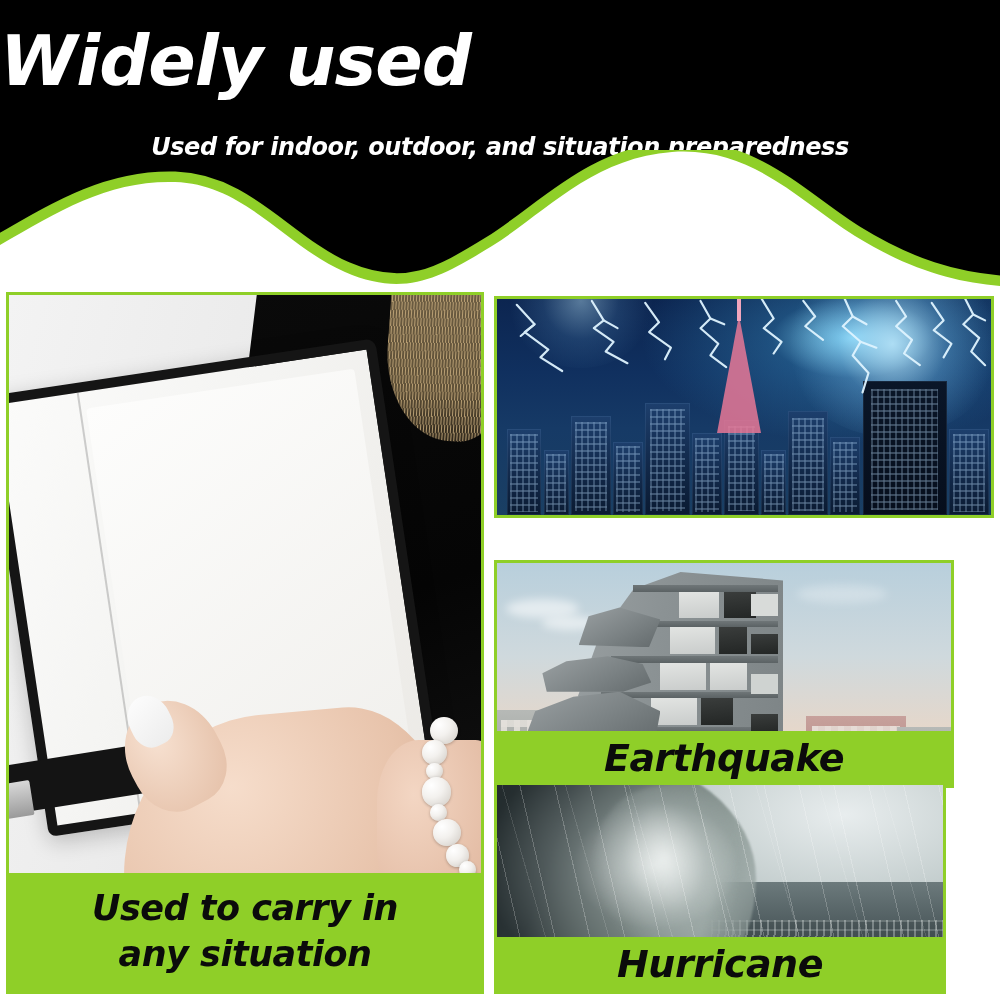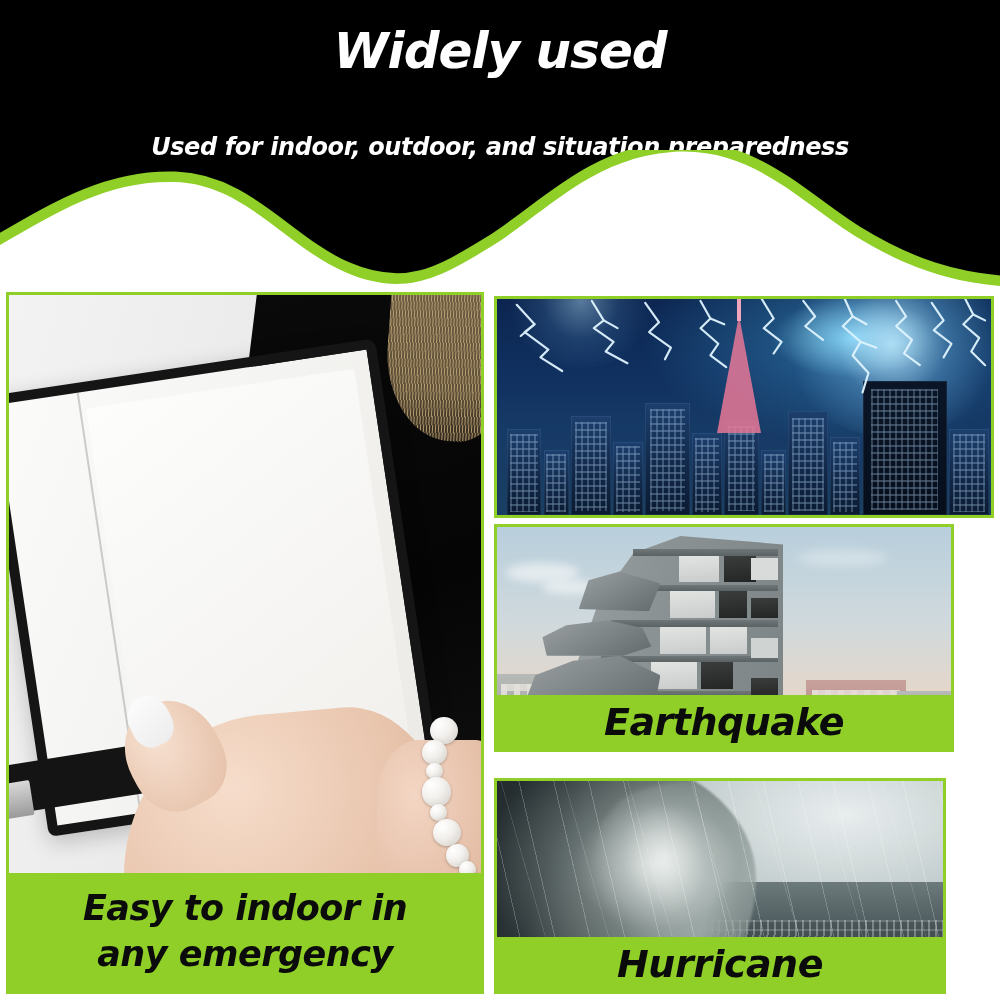"Widely used" .header-title { font-size: 50px -> 70px; text-align: center -> none }
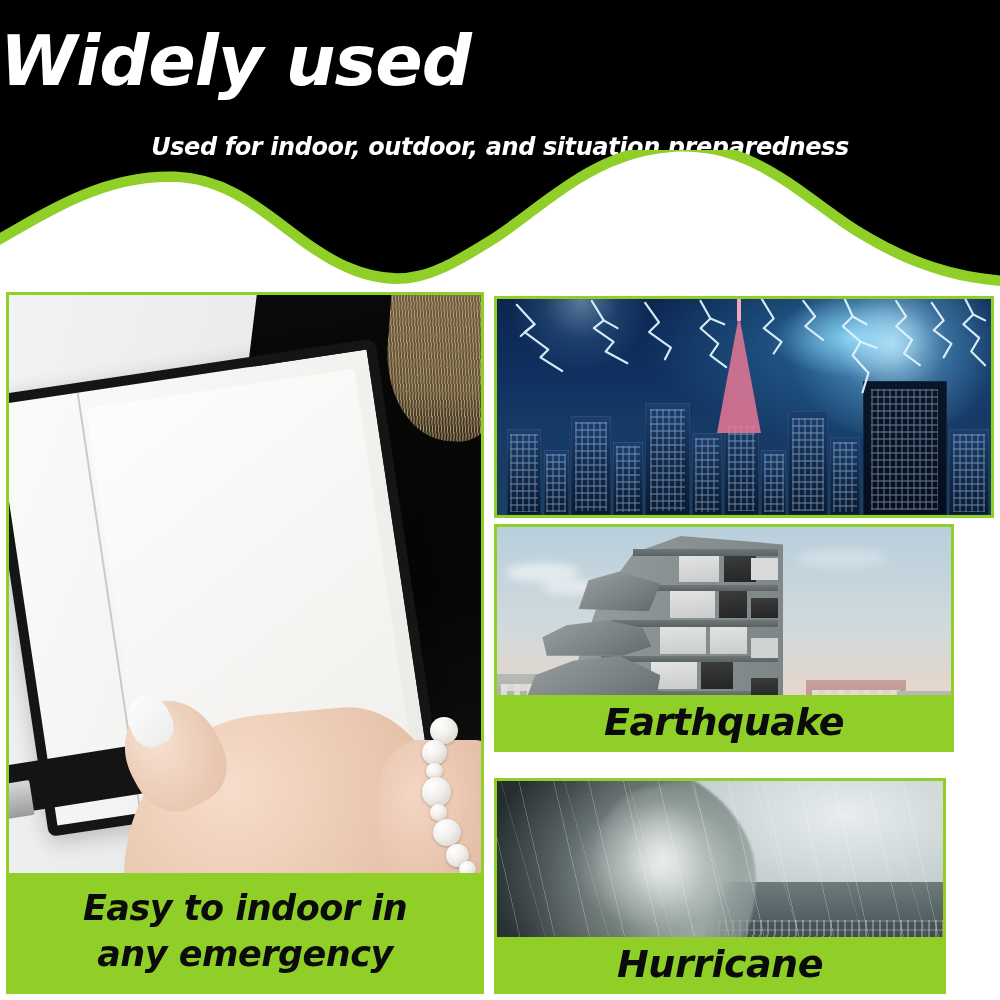"Earthquake" #panel-quake { top: 524px -> 560px }
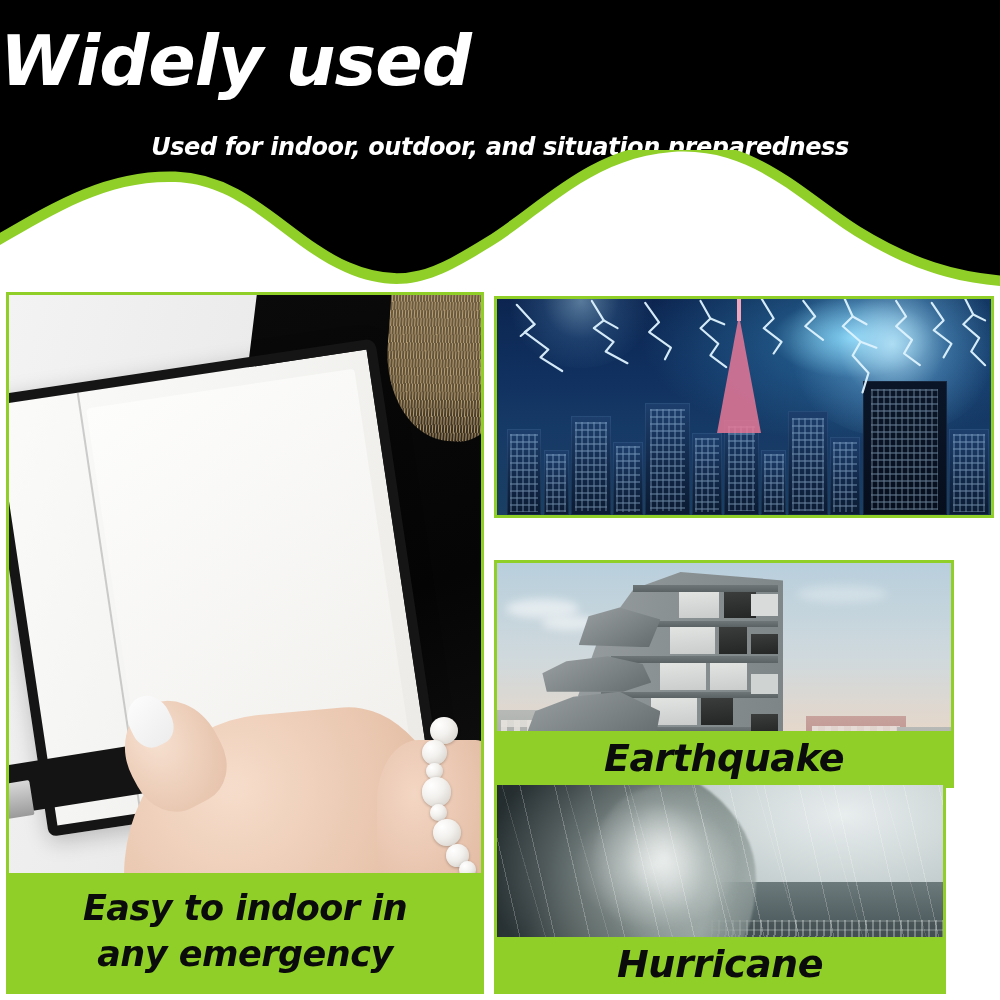"Easy to indoor in" div { text: Easy to indoor -> Used to carry }
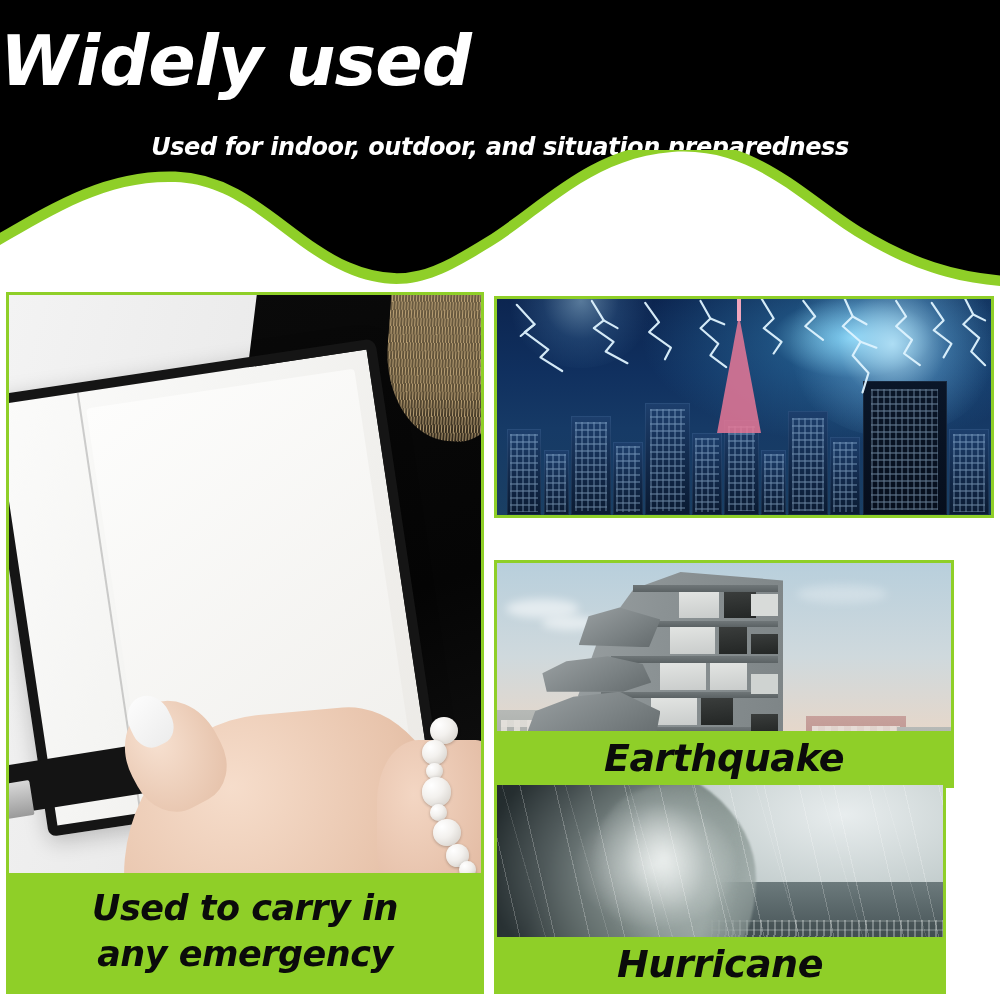"any emergency" div { text: emergency -> situation }
